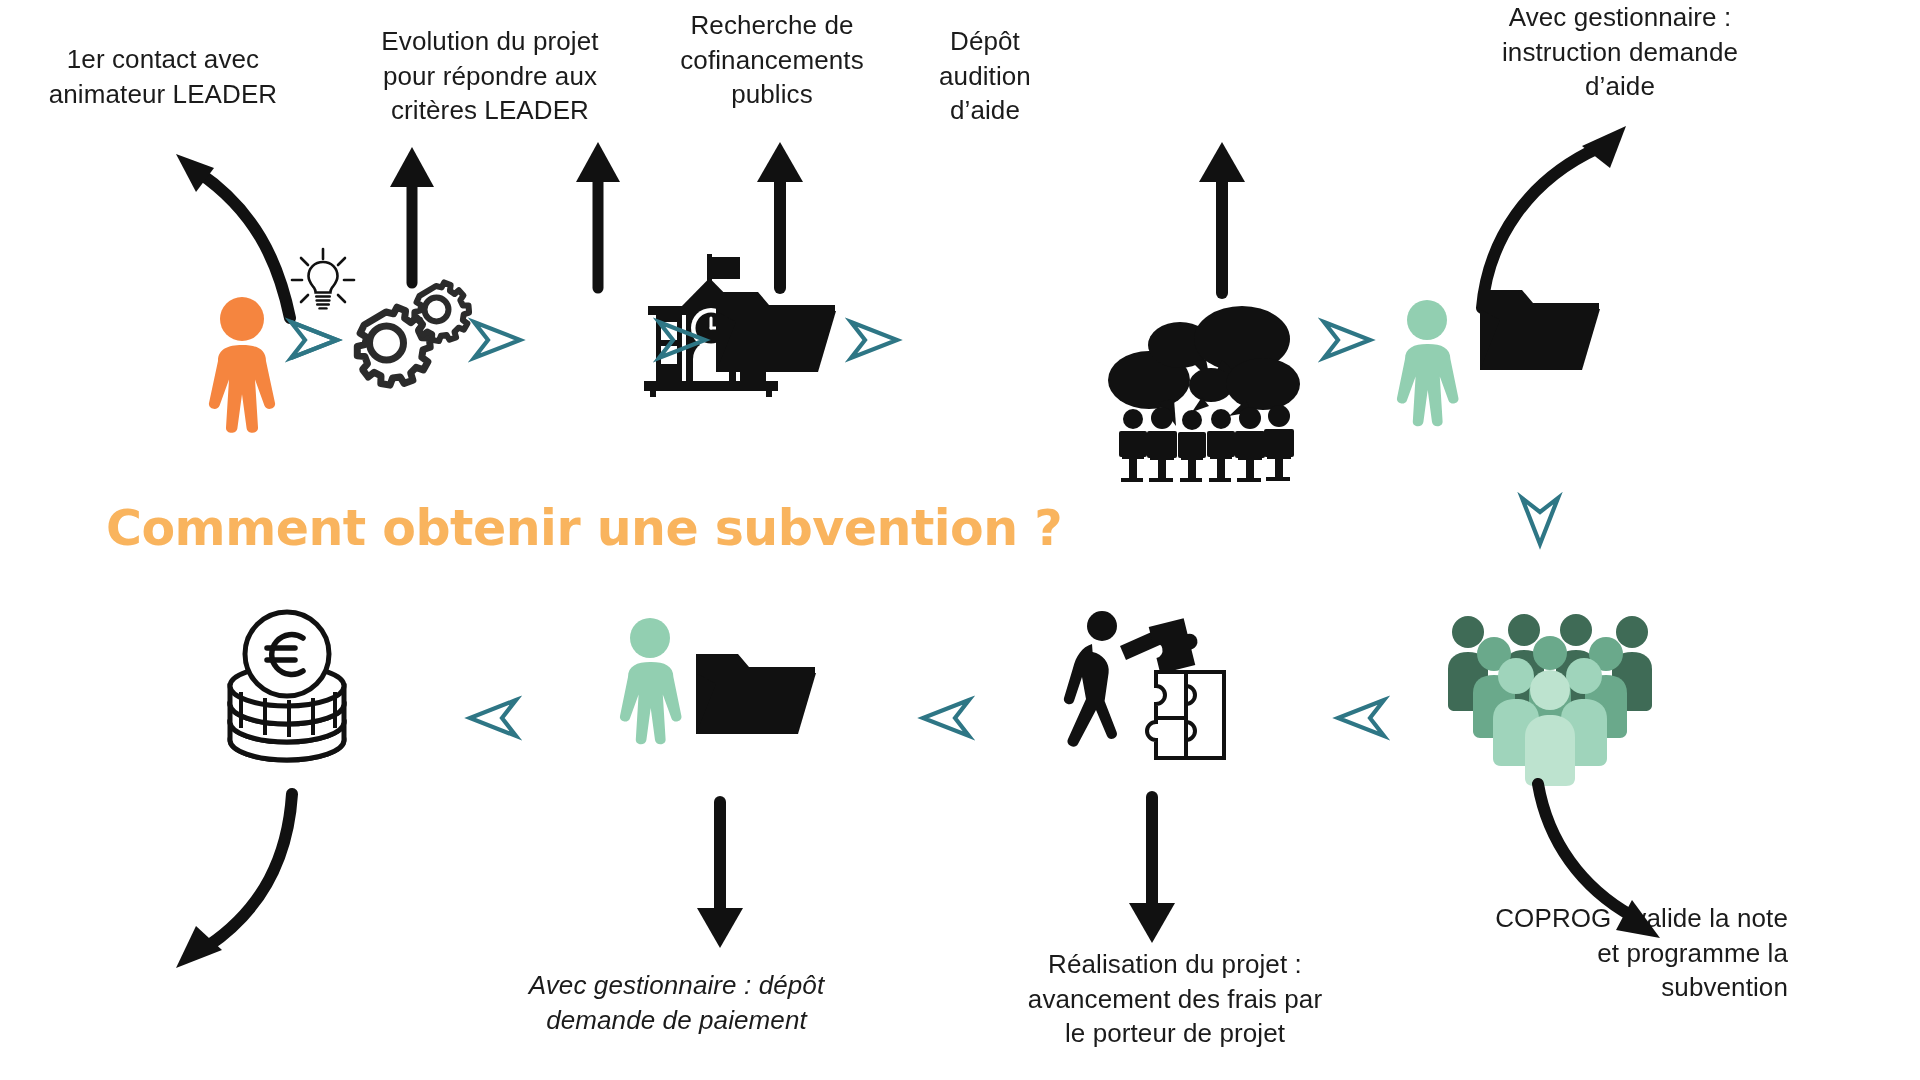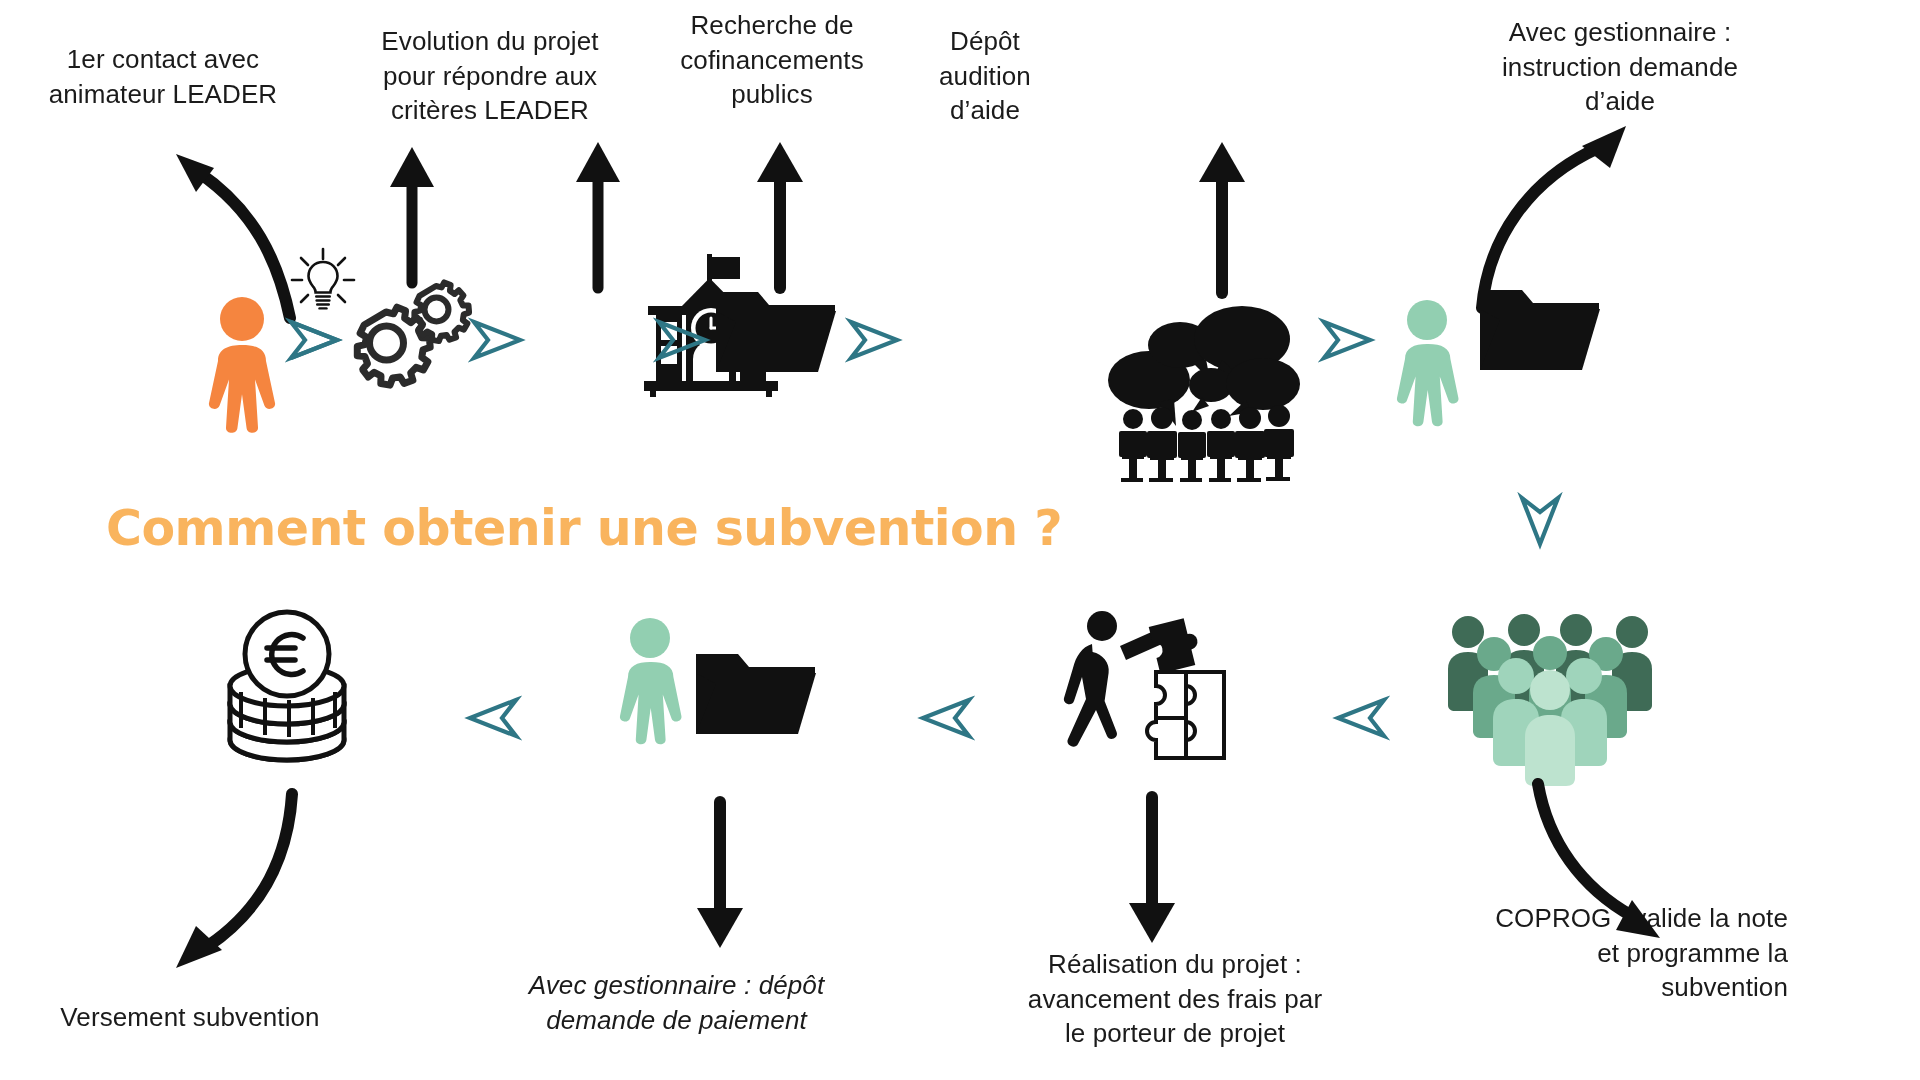"Avec gestionnaire :" div.label { top: 15px -> 0 }
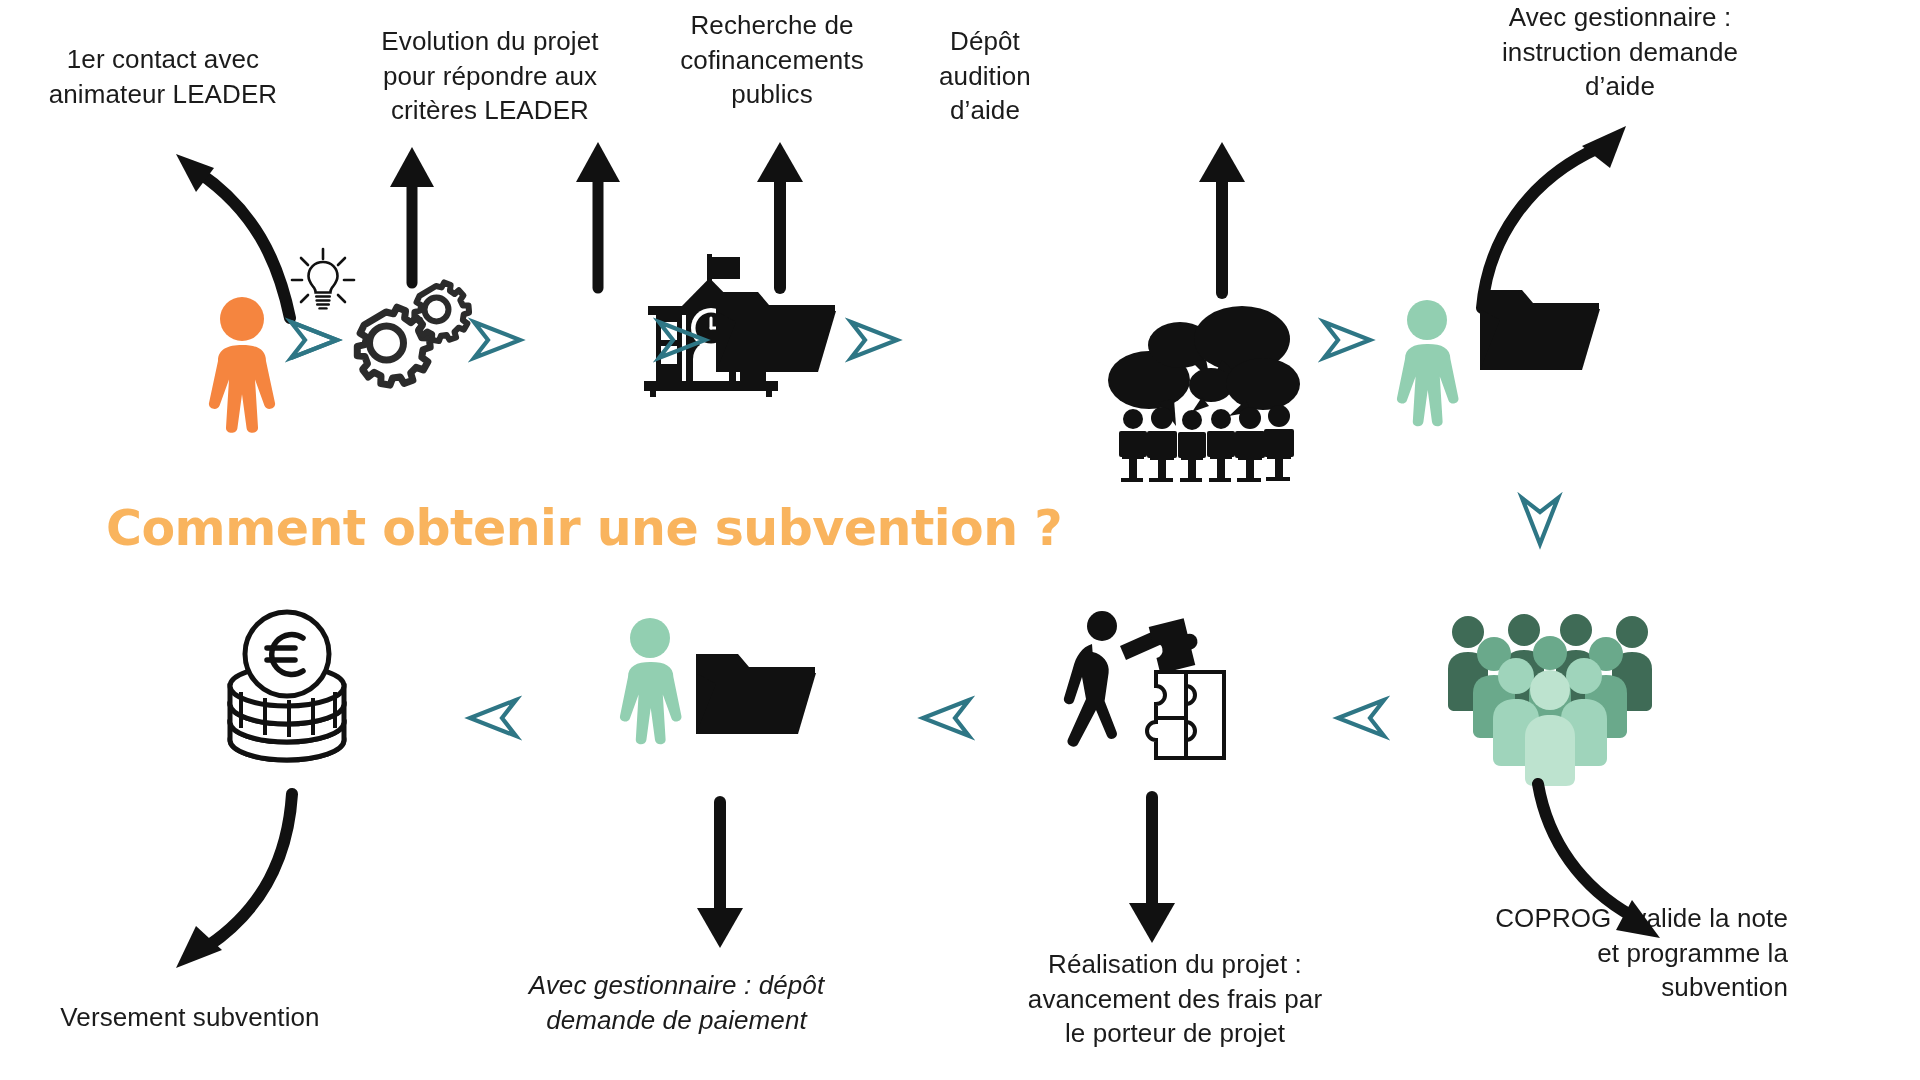"Versement subvention" div.label { html: <div>Versement subvention</div> -> none }
